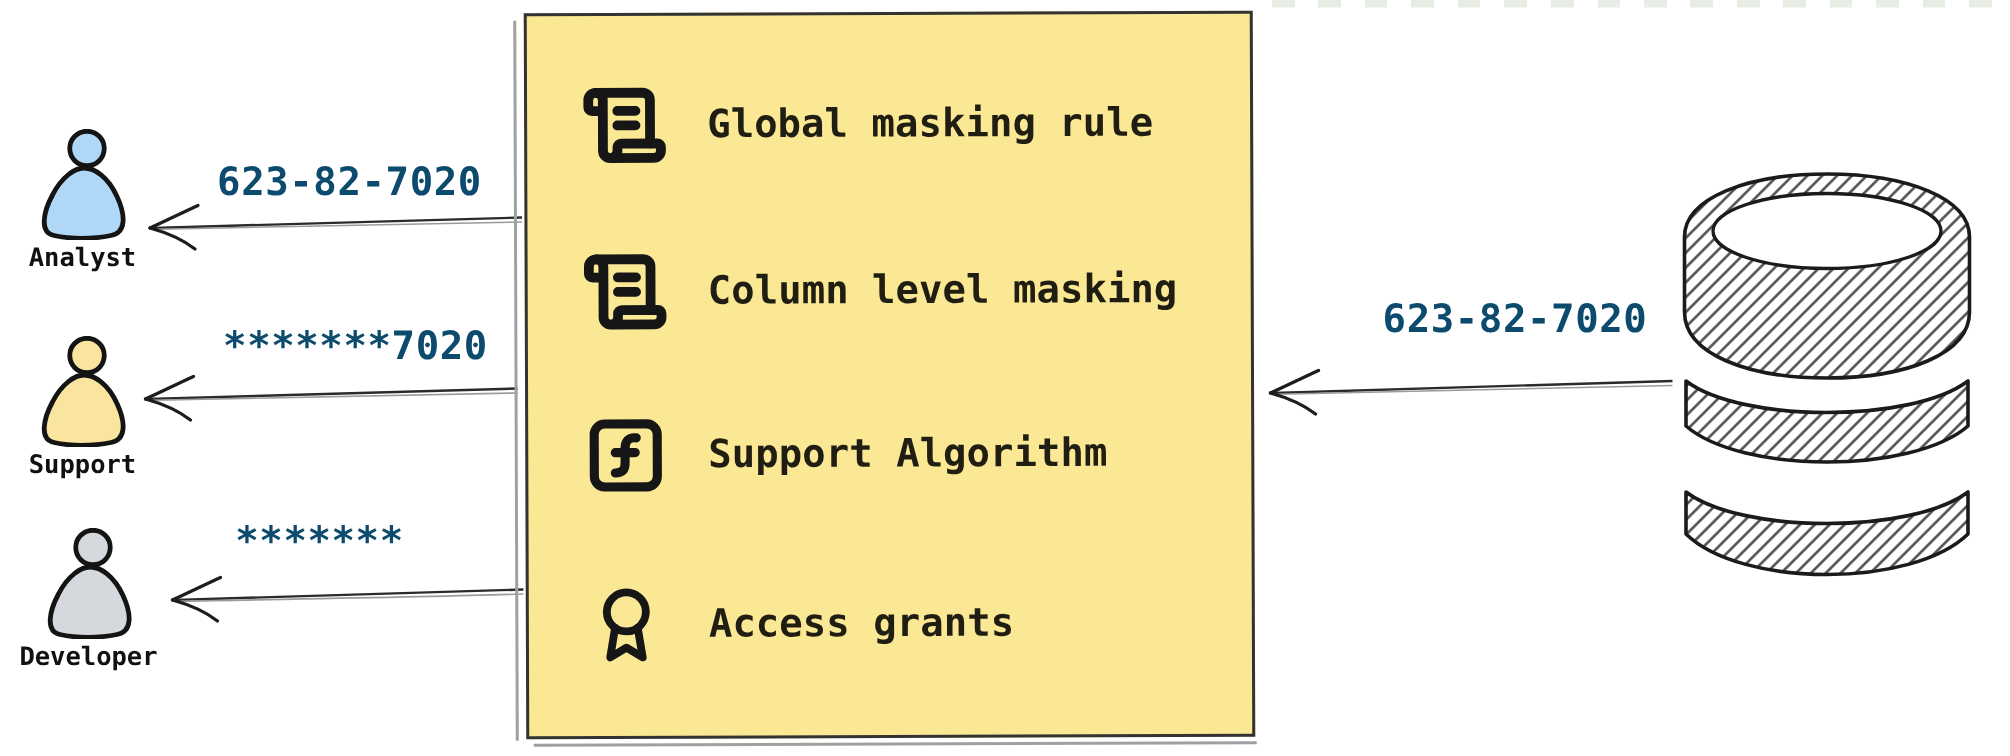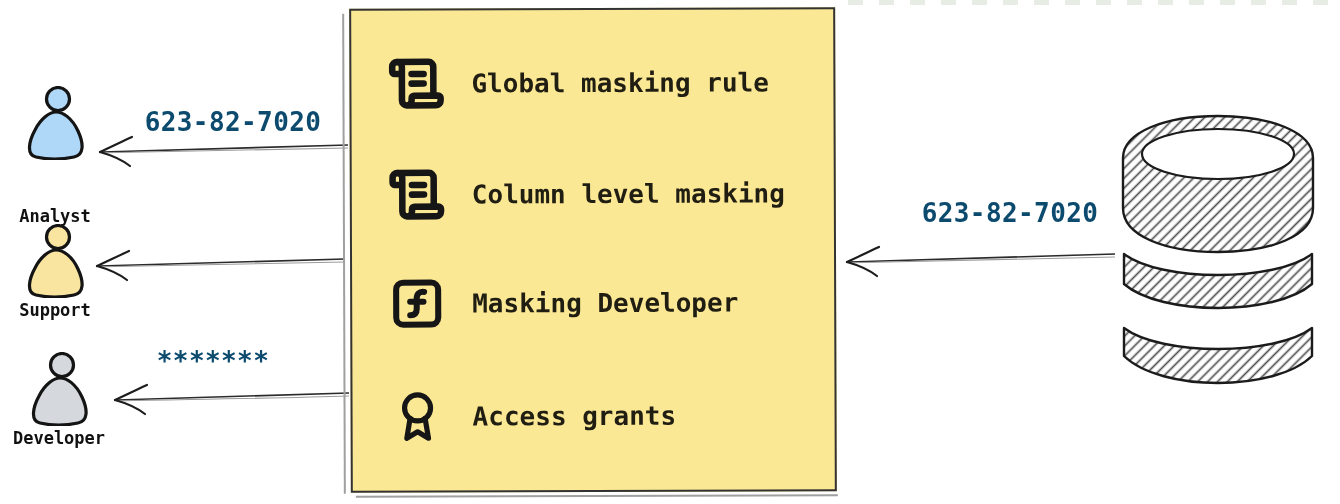"Analyst" div.actor { gap: 44px -> none }
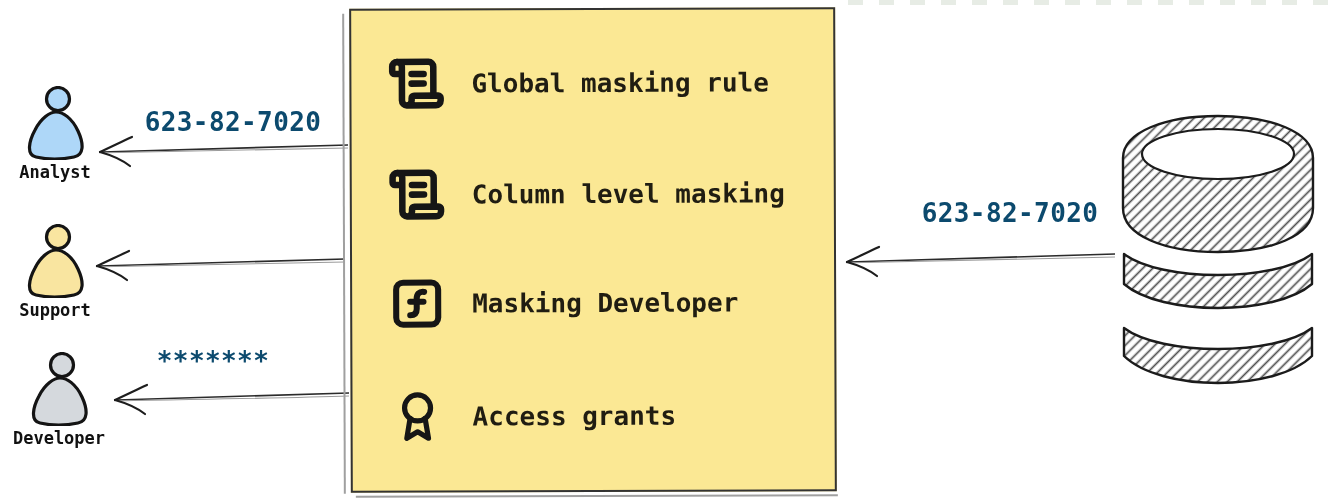"*******7020" div.value-label { html: none -> <div>*******7020</div> }
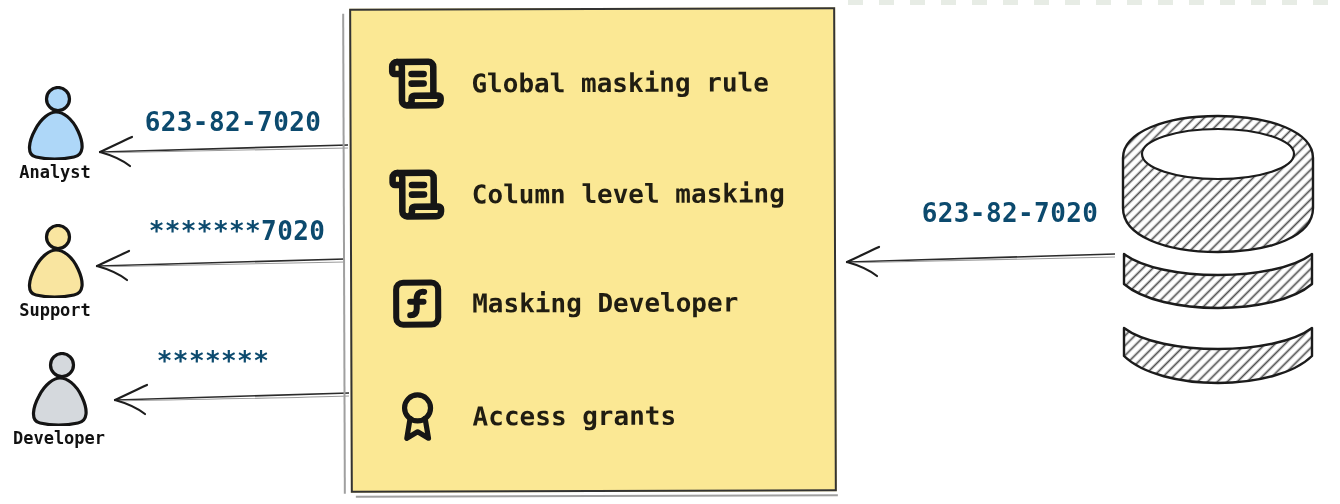"Masking Developer" span.item-label { text: Masking Developer -> Support Algorithm }
